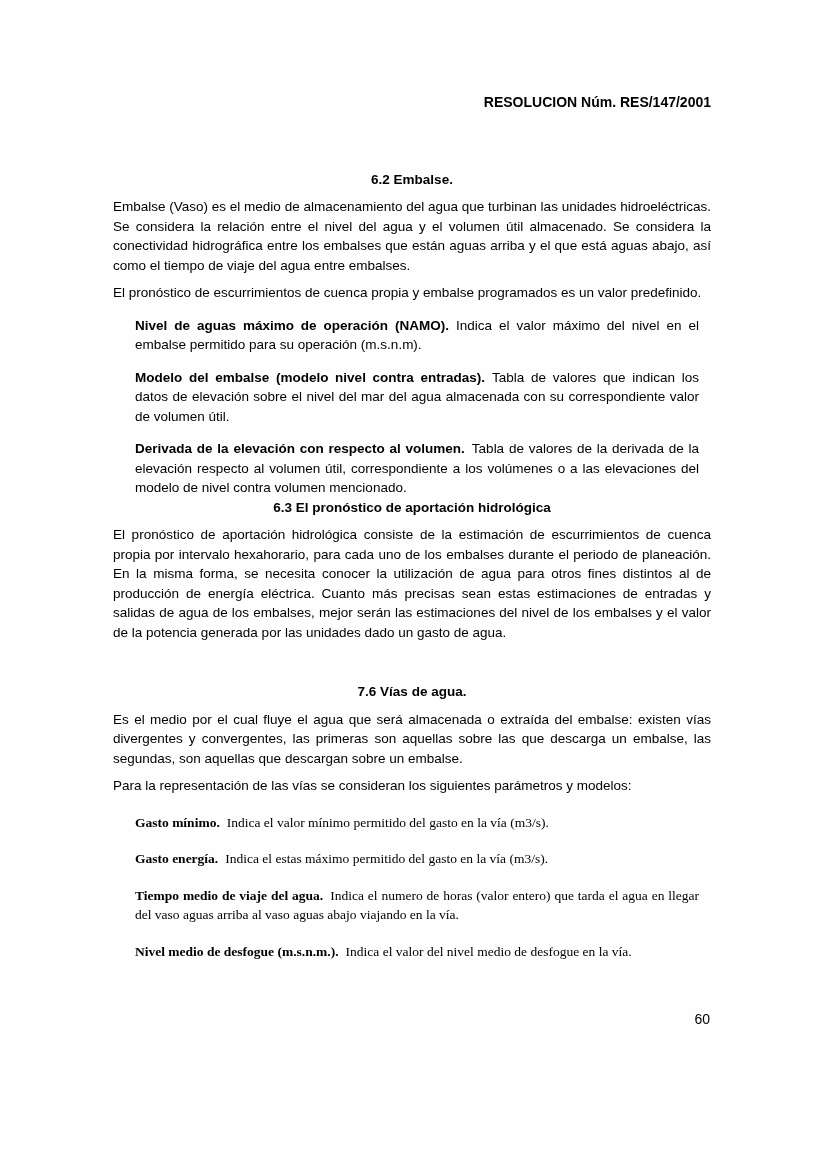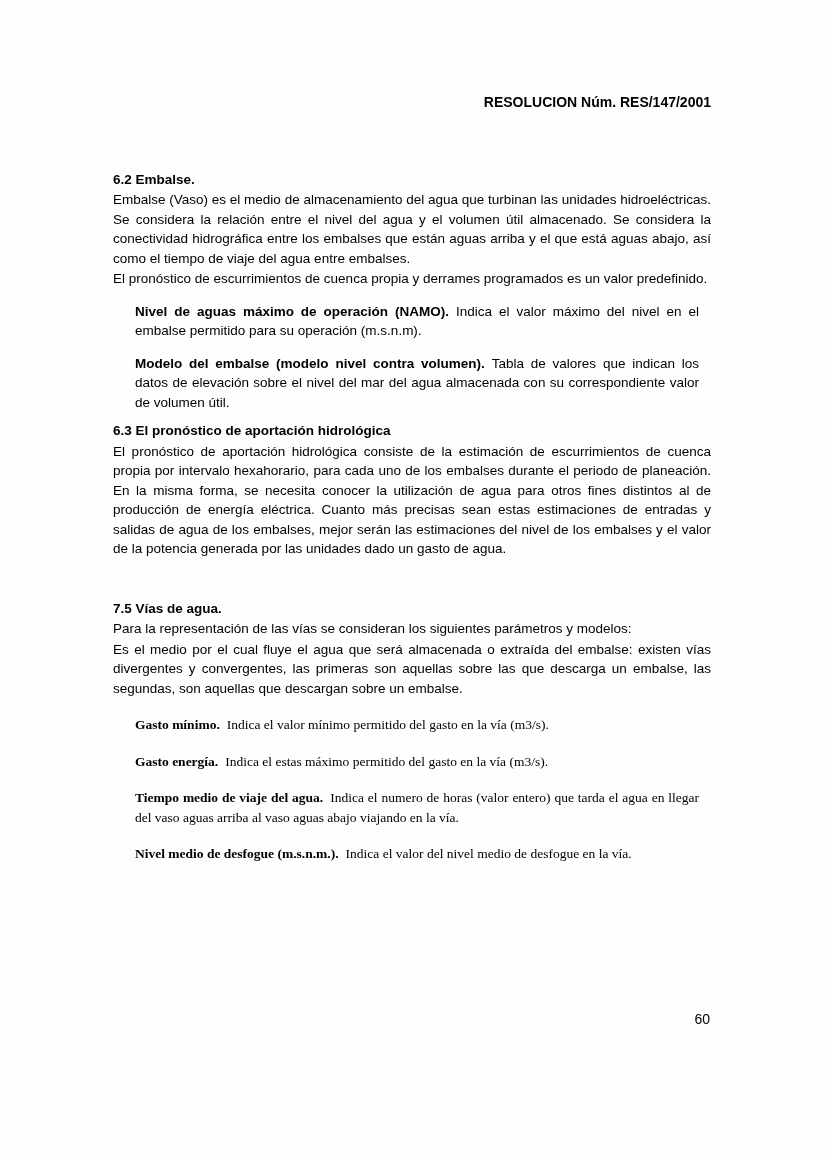"6.2 Embalse." .heading { text-align: none -> center }
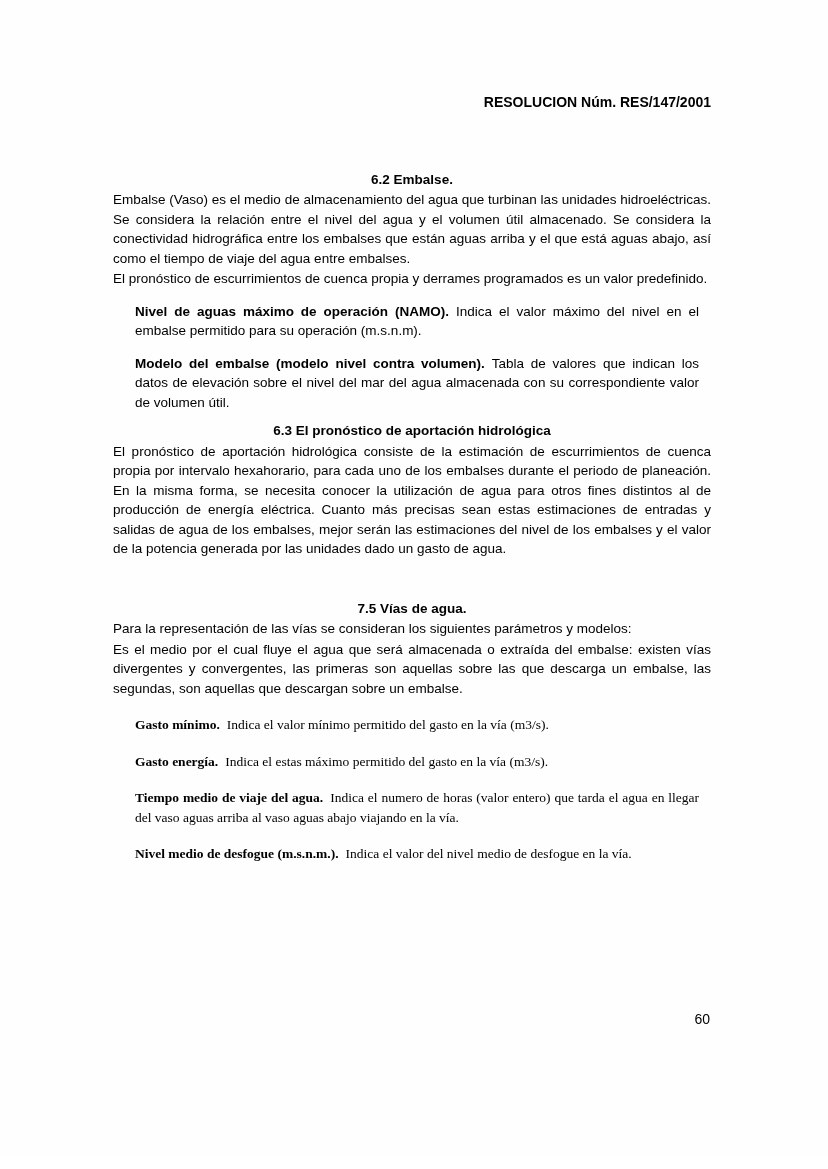"Embalse (Vaso) es el medio" p.para { margin: 1px 0 0 0 -> 8px 0 0 0 }
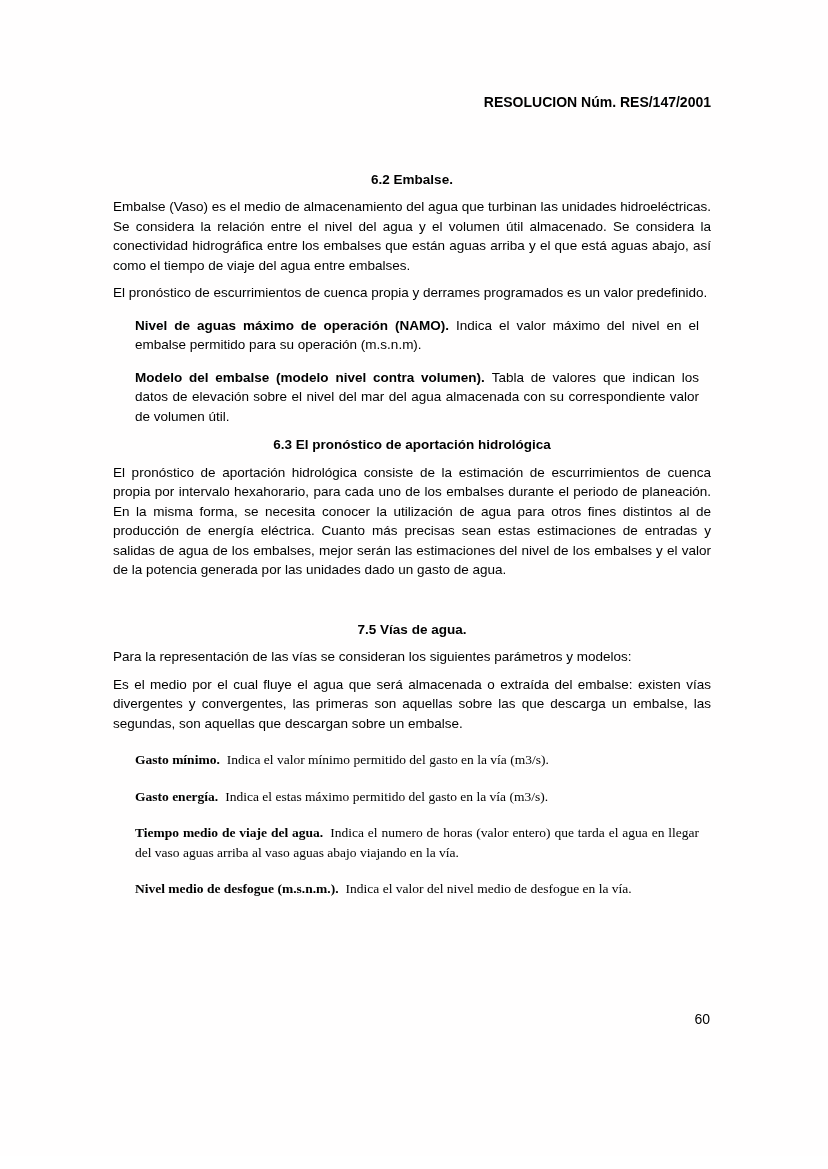"El pronóstico de escurrimientos de" p.para { text: derrames -> embalse }
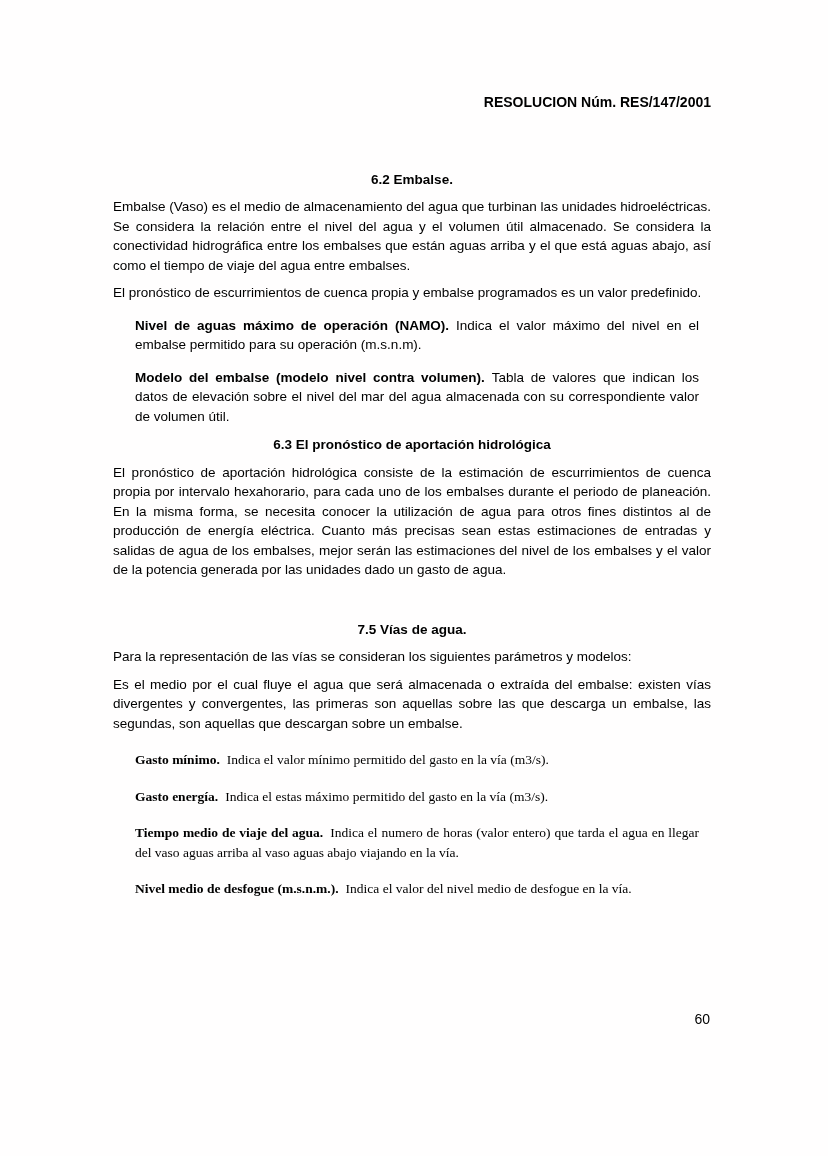"Modelo del embalse (modelo nivel" span.term { text: volumen -> entradas }
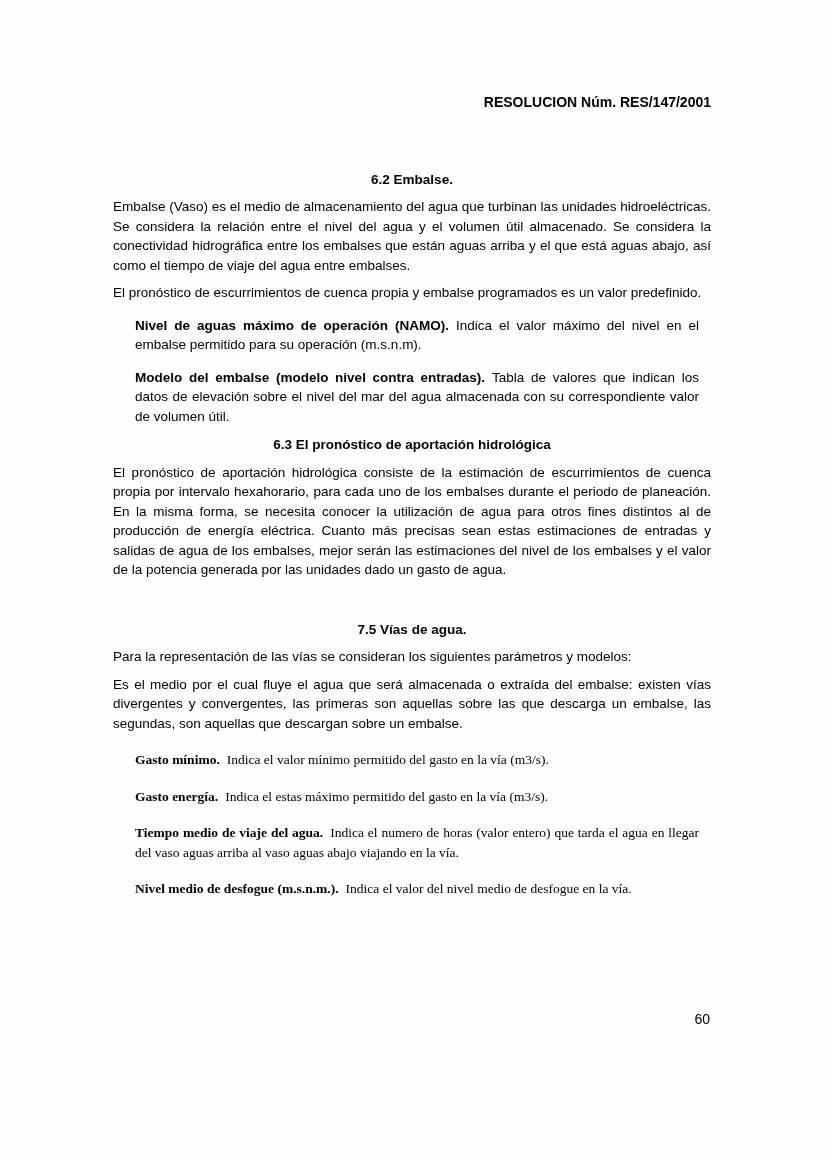"Derivada de la elevación con" div.item { html: none -> <div> <span>Derivada de la elevación con respecto al volumen.</span><span>Tabla de valores de la derivada de la elevación respecto al volumen útil, correspondiente a los volúmenes o a las elevaciones del modelo de nivel contra volumen mencionado.</span> </div> }
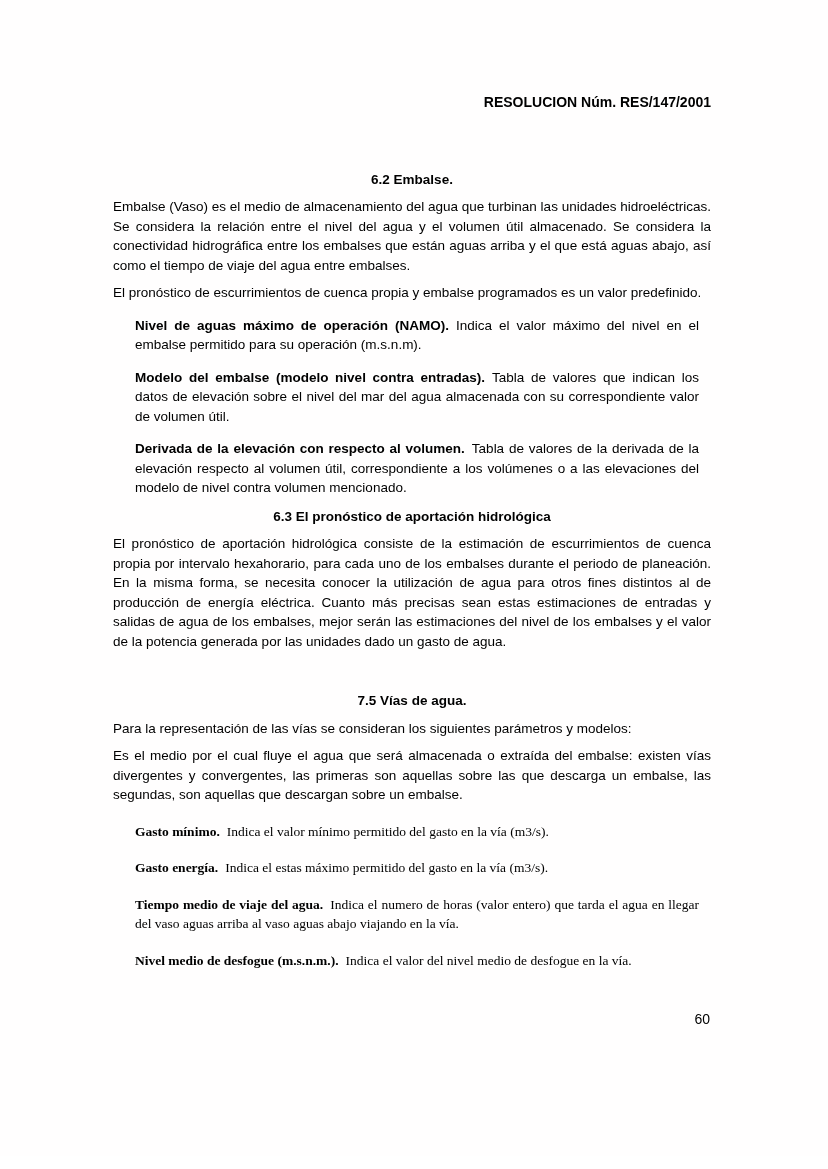"6.3 El pronóstico de aportación" .heading-63 { margin-top: 9px -> none }
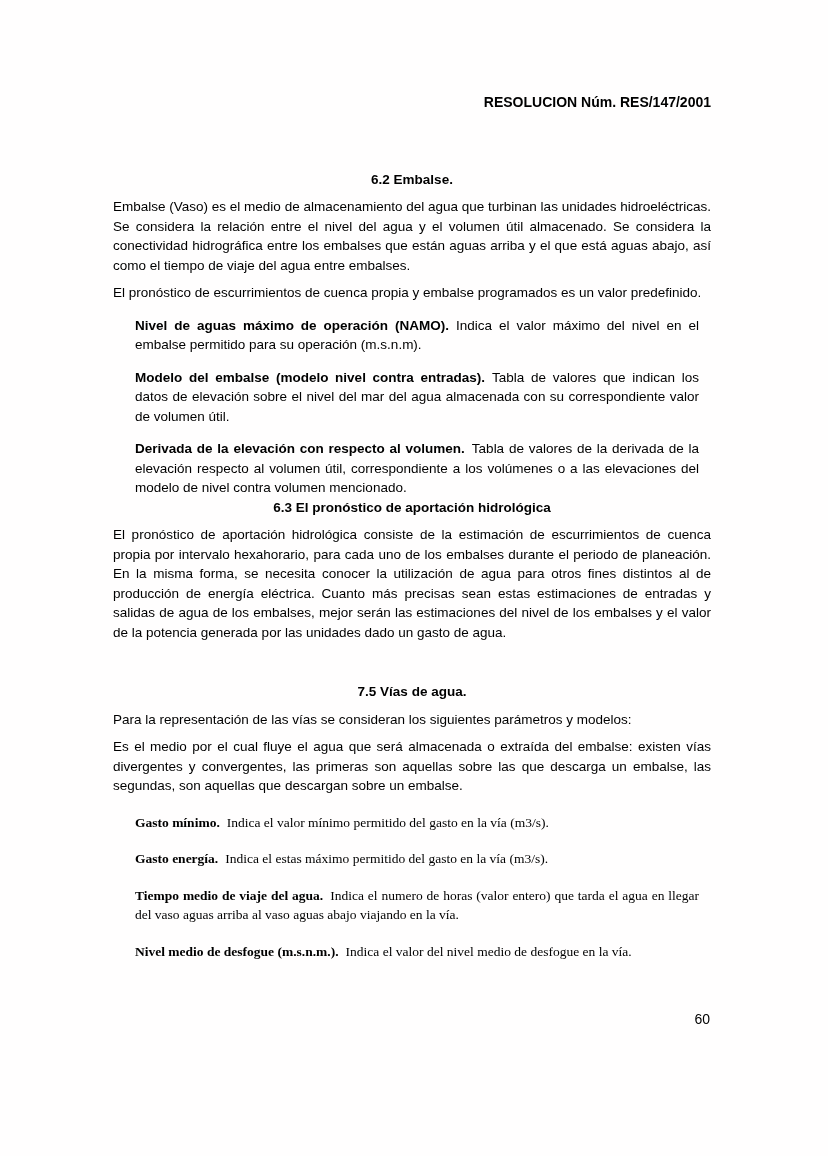"7.5 Vías de agua." h2.heading { text: 7.5 -> 7.6 }
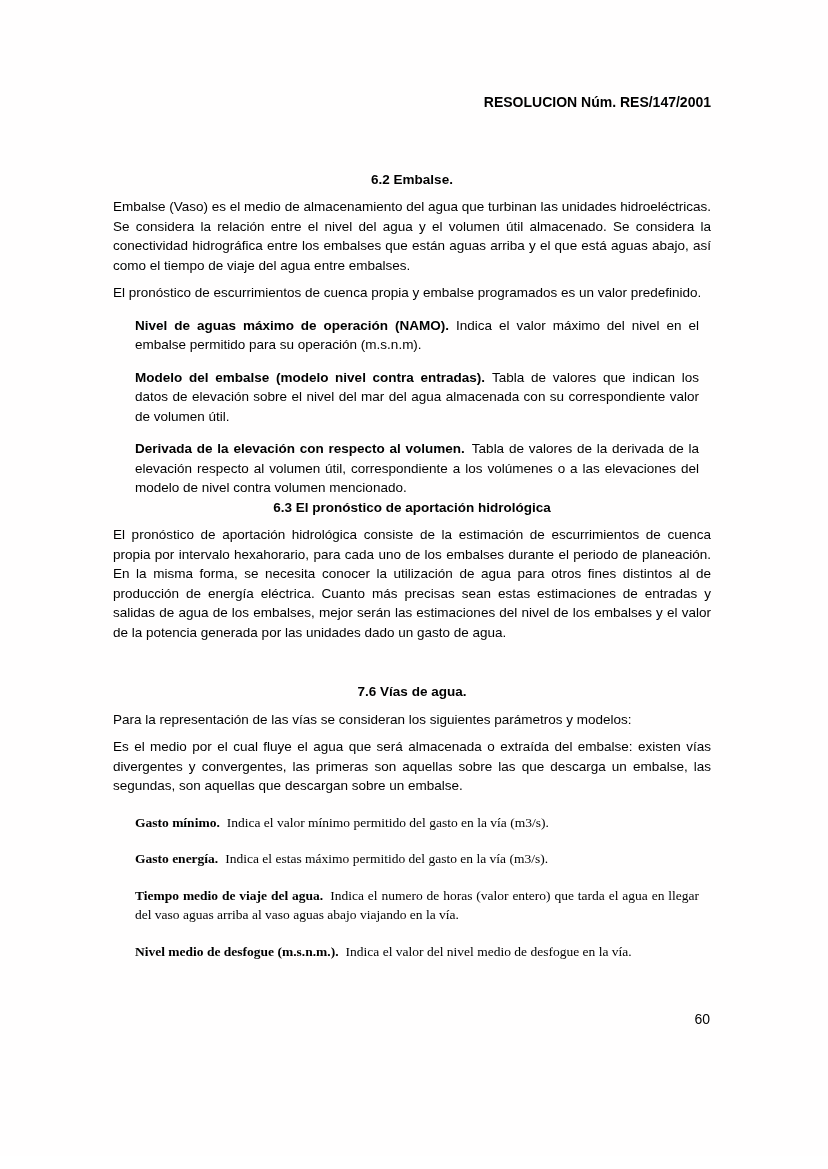"Para la representación de las" p.para { order: before "Es el medio por el" -> after "Es el medio por el" }
